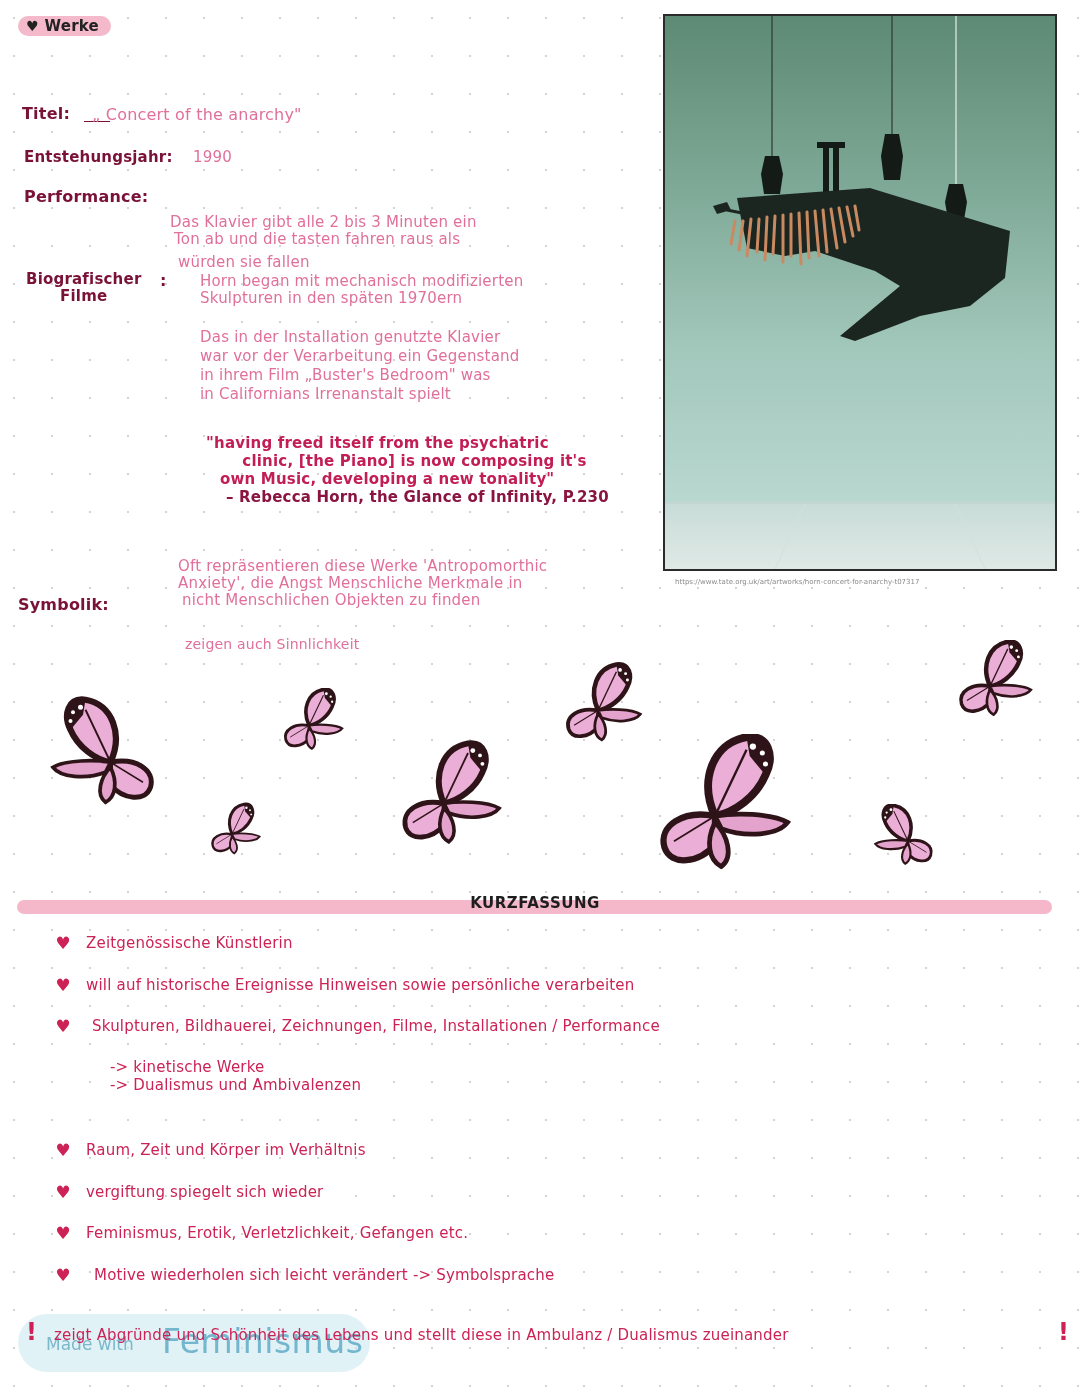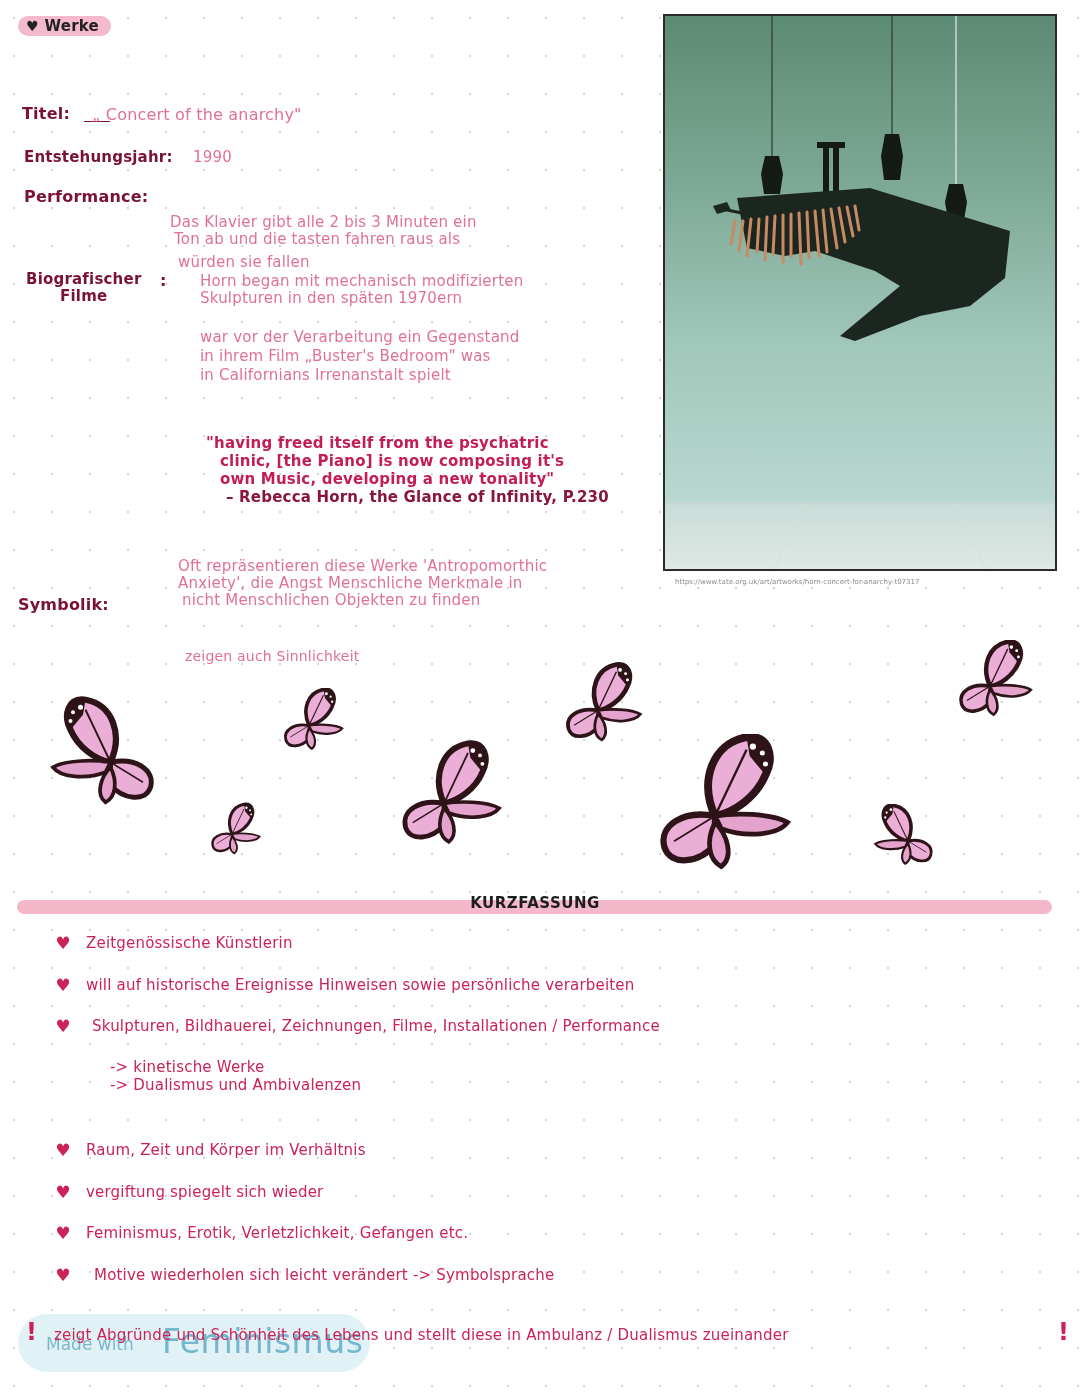"Das in der Installation genutzte" div { html: none -> <div>Das in der Installation genutzte Klavier</div> }
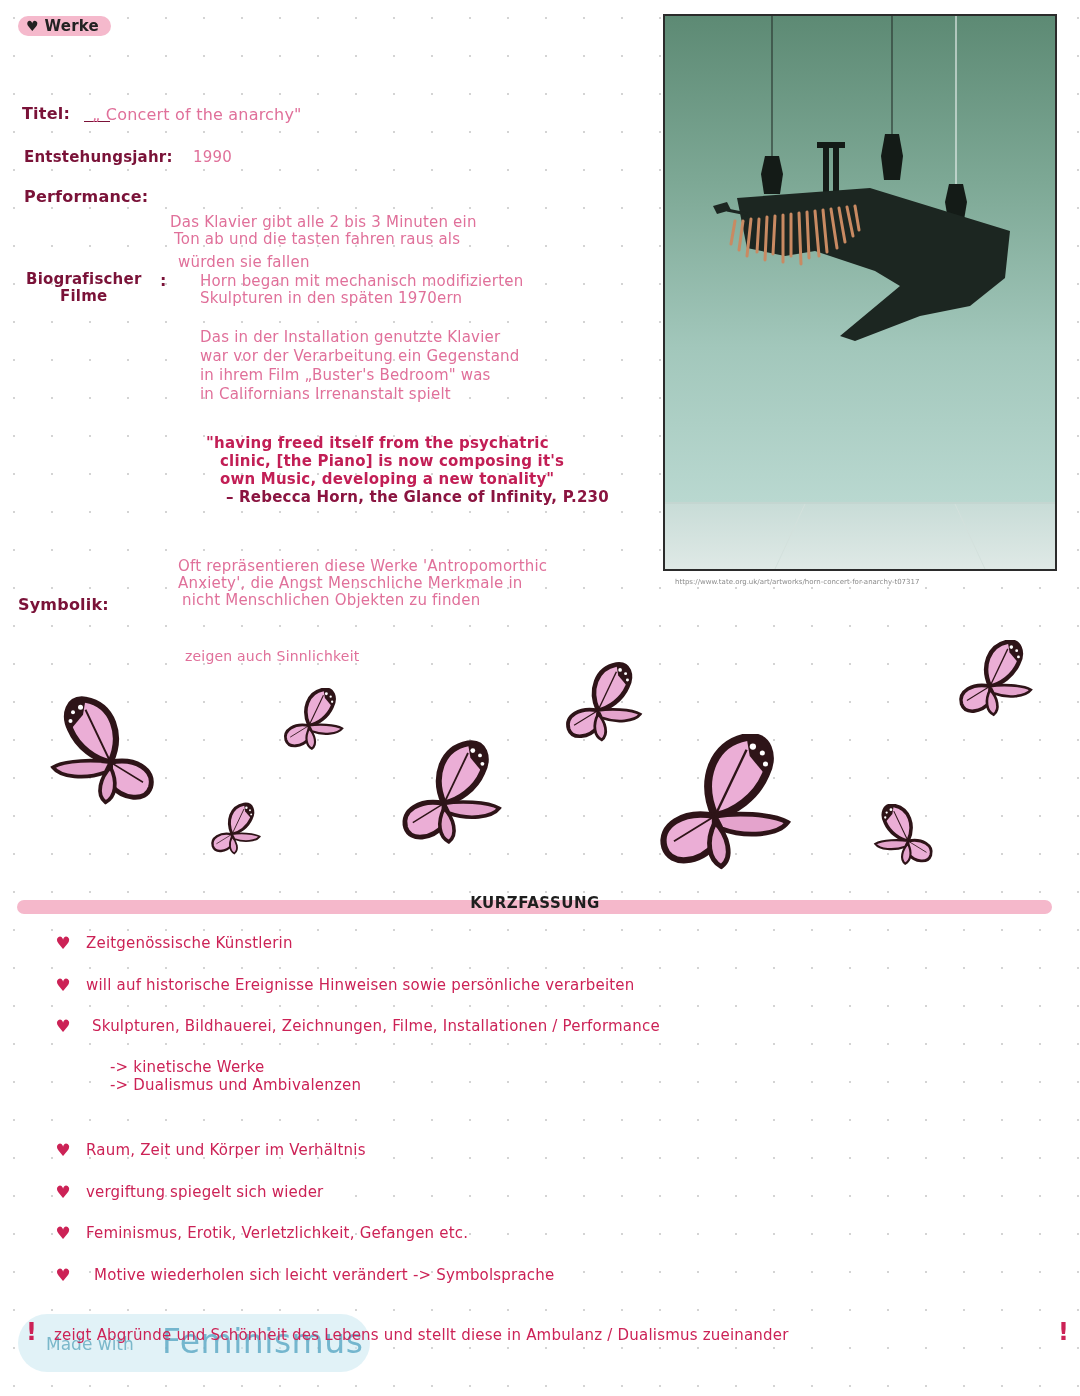"clinic, [the Piano] is now" div { text-align: none -> center }
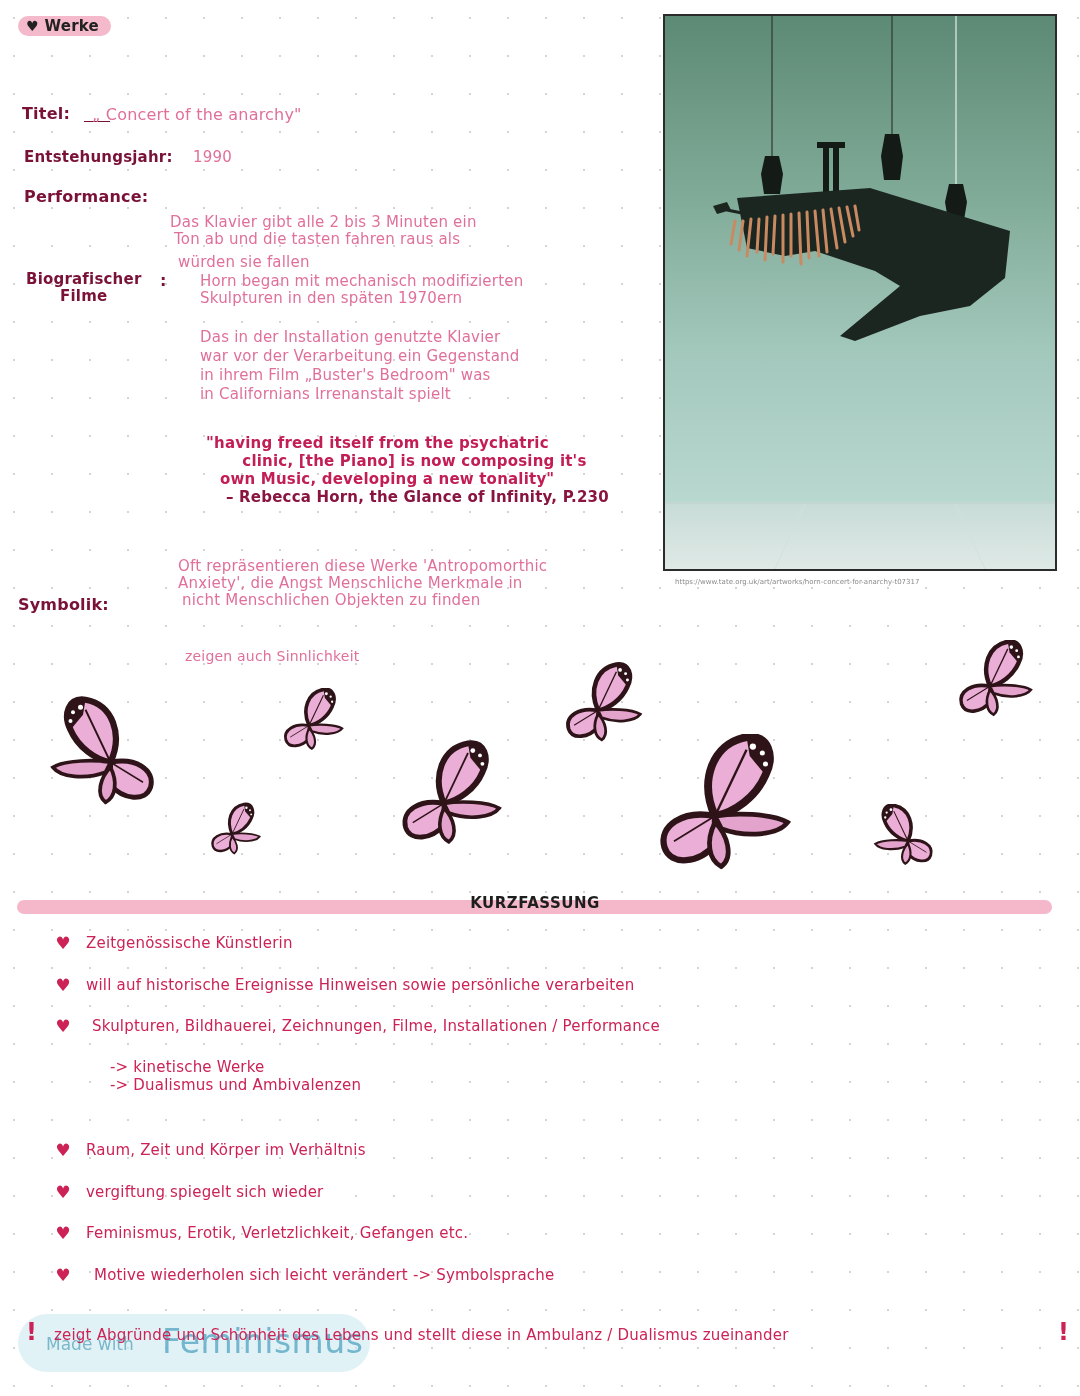"zeigen auch Sinnlichkeit" div.abs { margin-top: 12px -> none }
